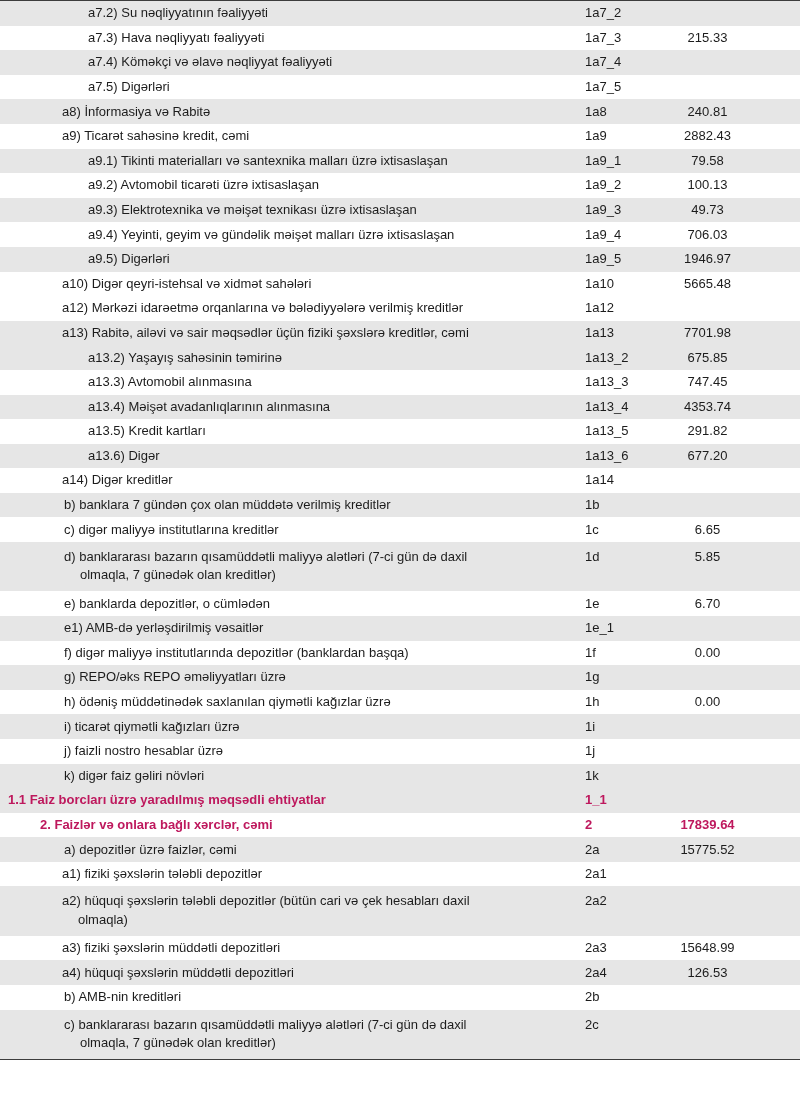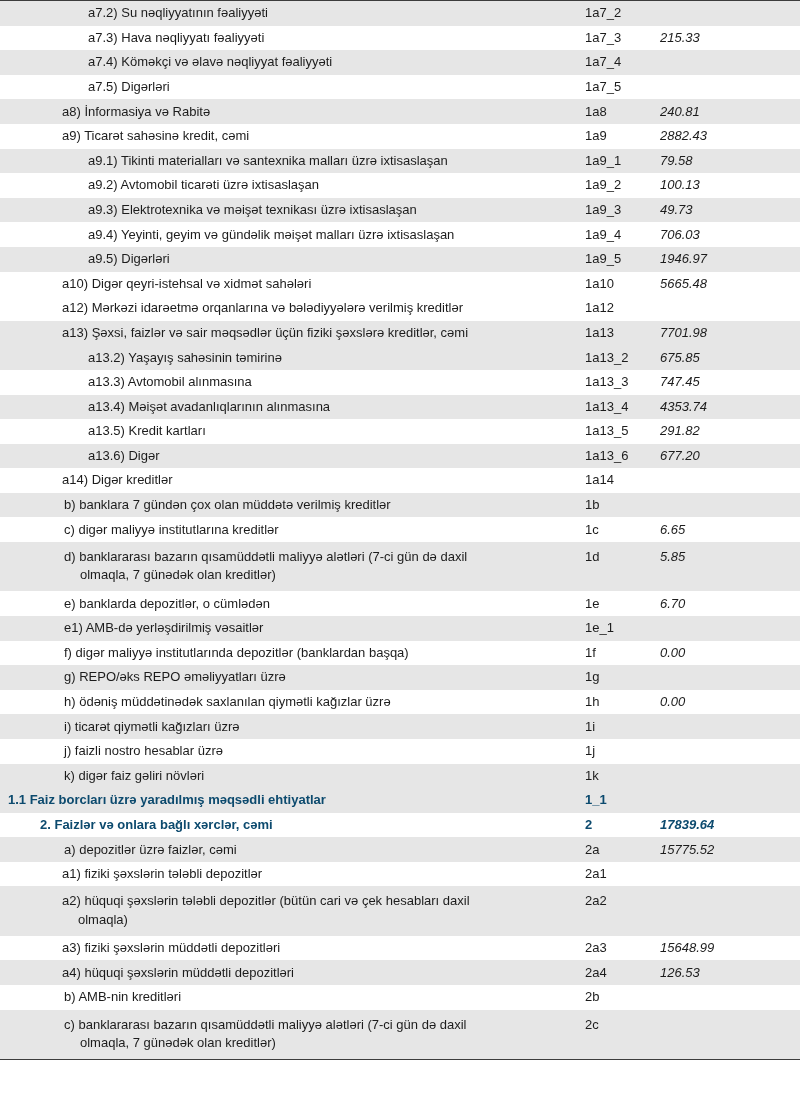"215.33" .cell-value { font-style: italic -> none; text-align: left -> center }
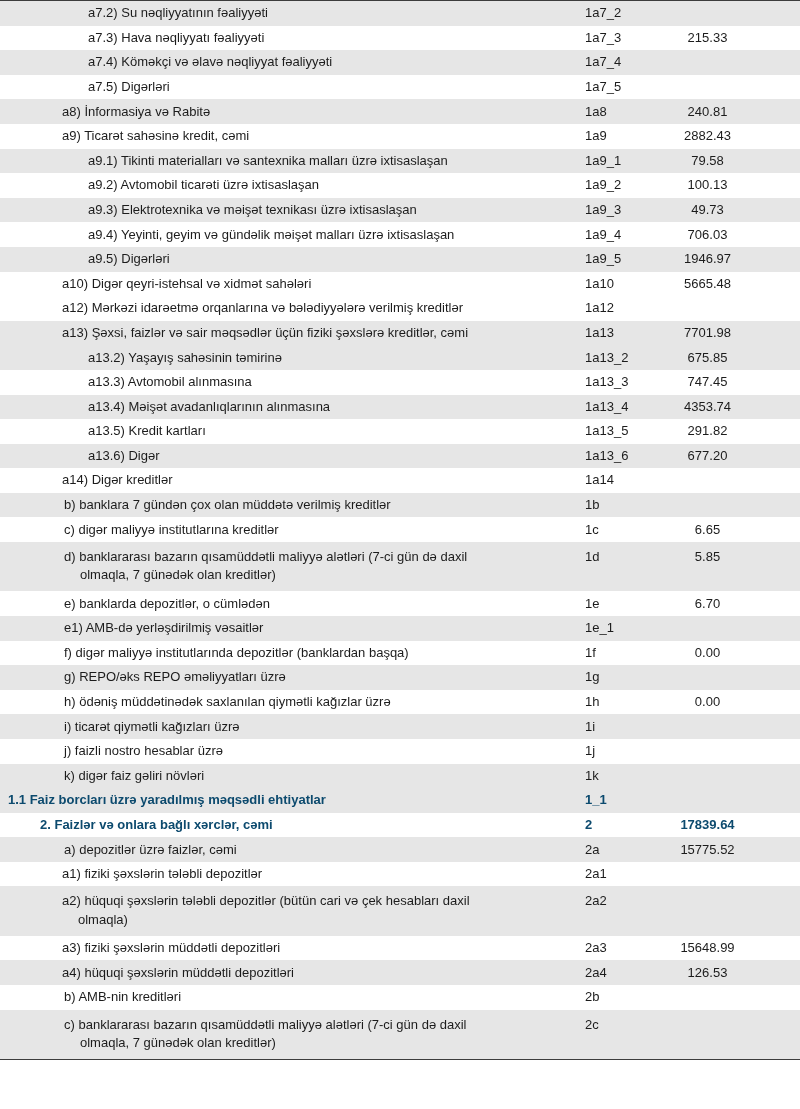"a13) Şəxsi, faizlər və sair" div.cell-label { text: Şəxsi, faizlər -> Rabitə, ailəvi }
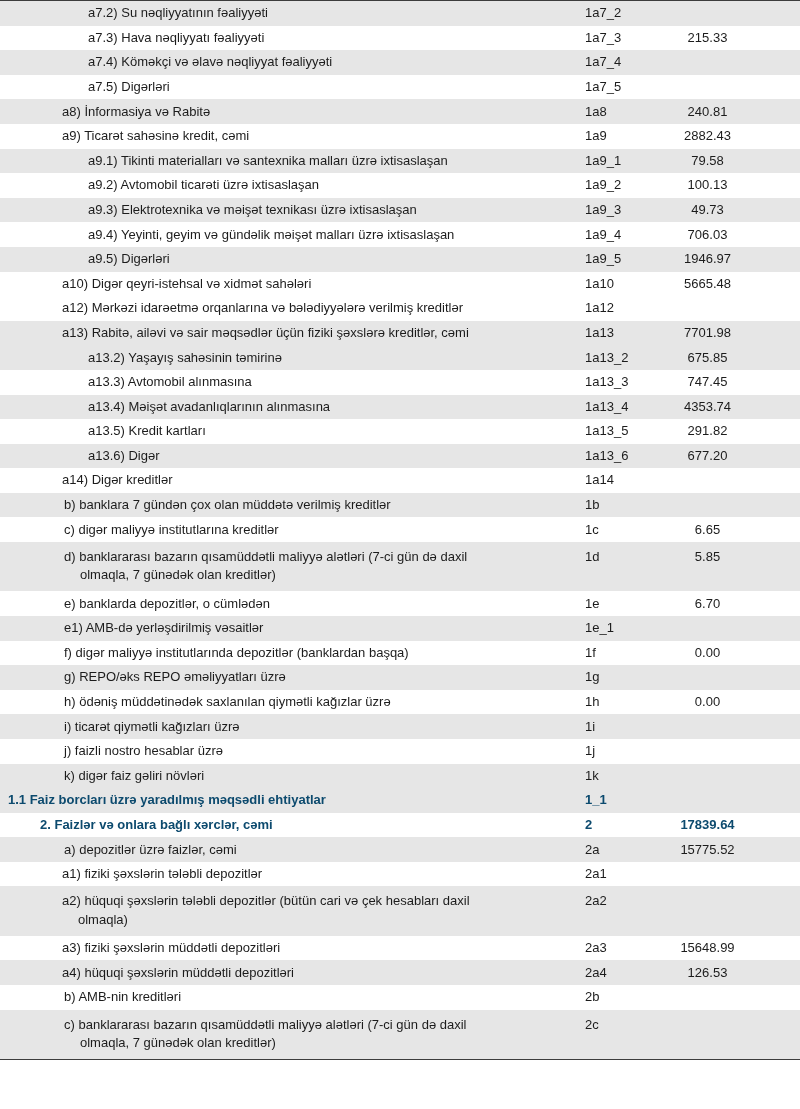"1.1 Faiz borcları üzrə yaradılmış" .row.bold { color: #0c4a6e -> #be185d }
